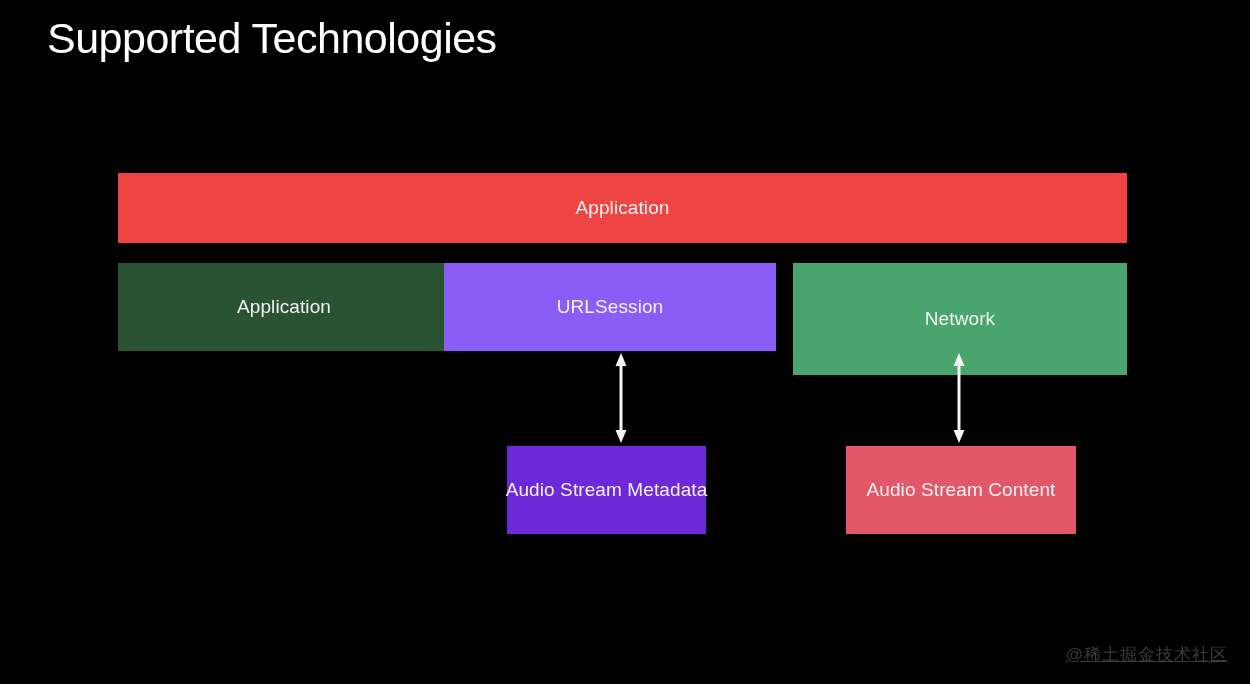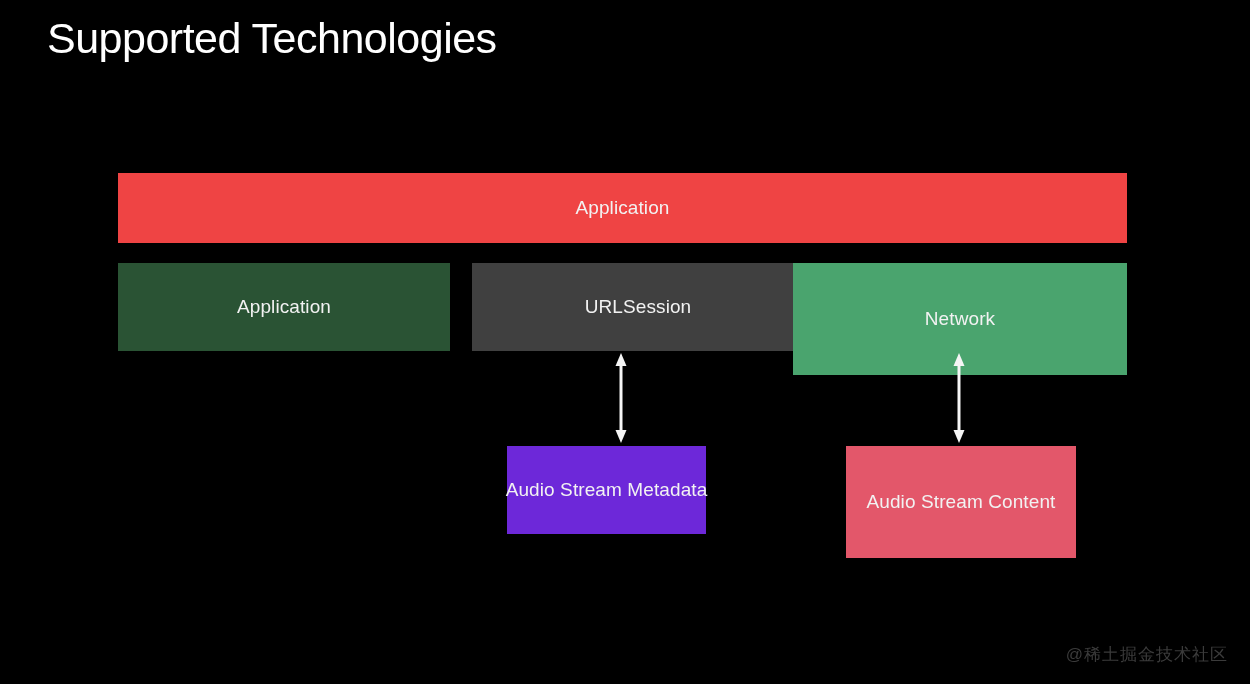"URLSession" .box-urlsession { background: #404040 -> #8b5cf6; left: 472px -> 444px }
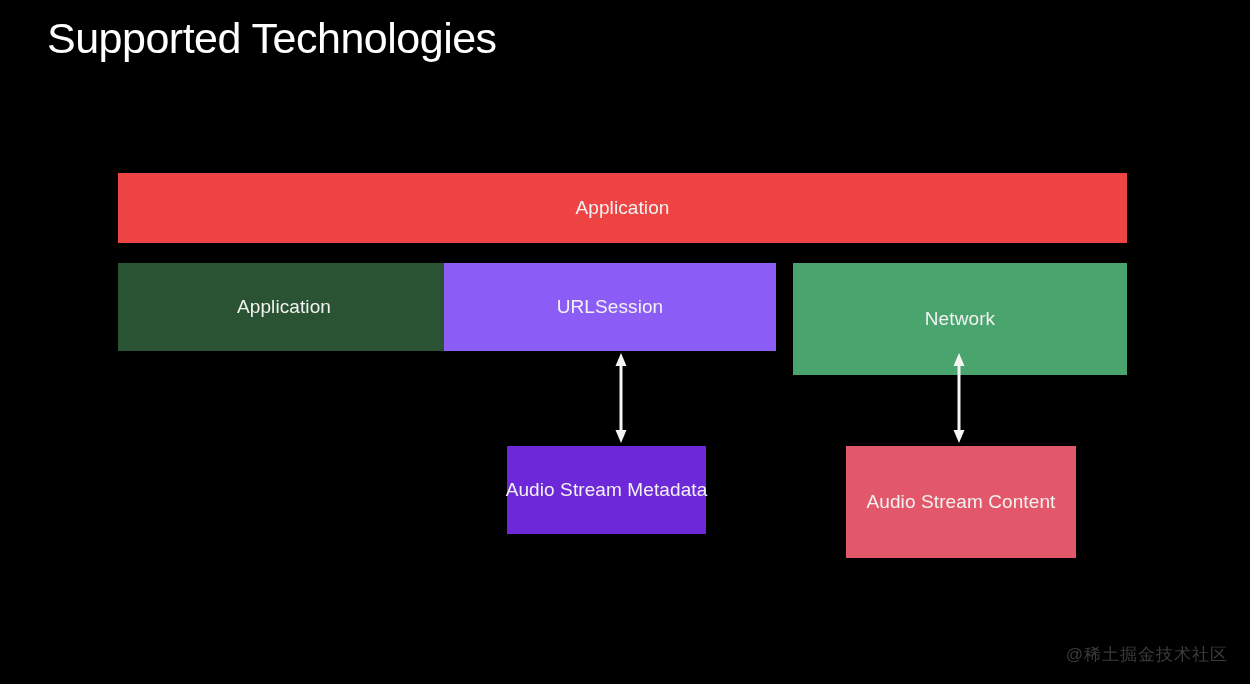"Audio Stream Content" .box-content { height: 112px -> 88px }
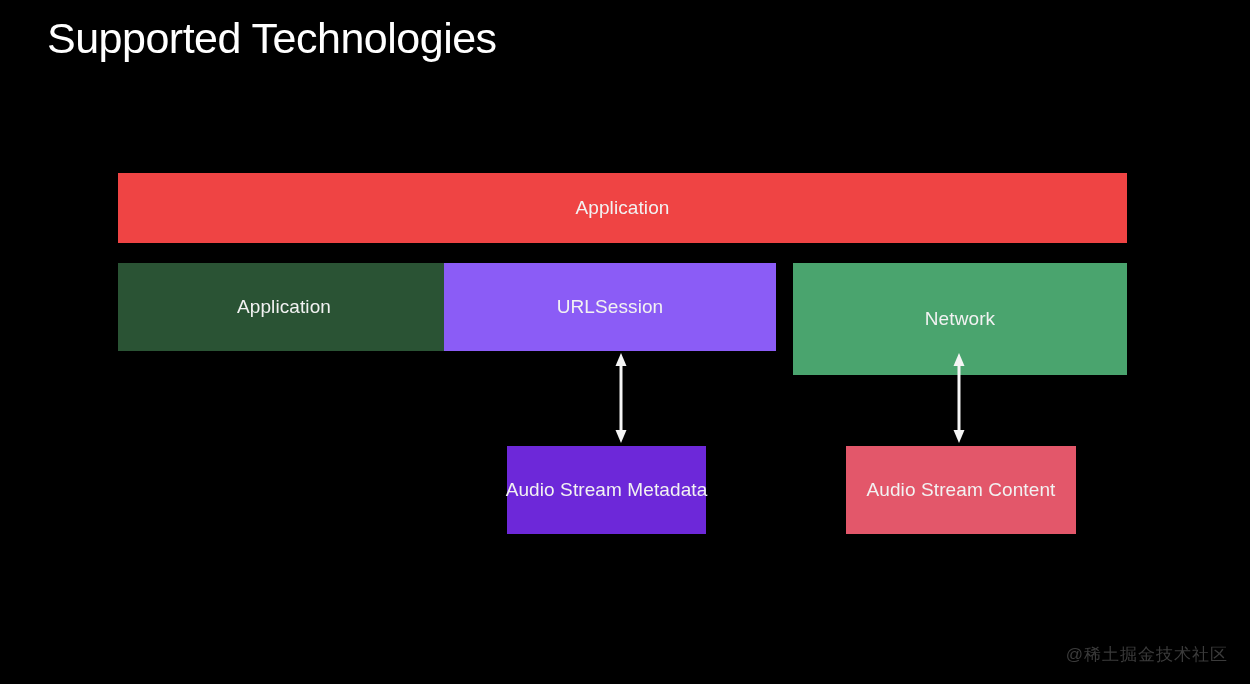"@稀土掘金技术社区" #watermark { text-decoration: none -> underline }
